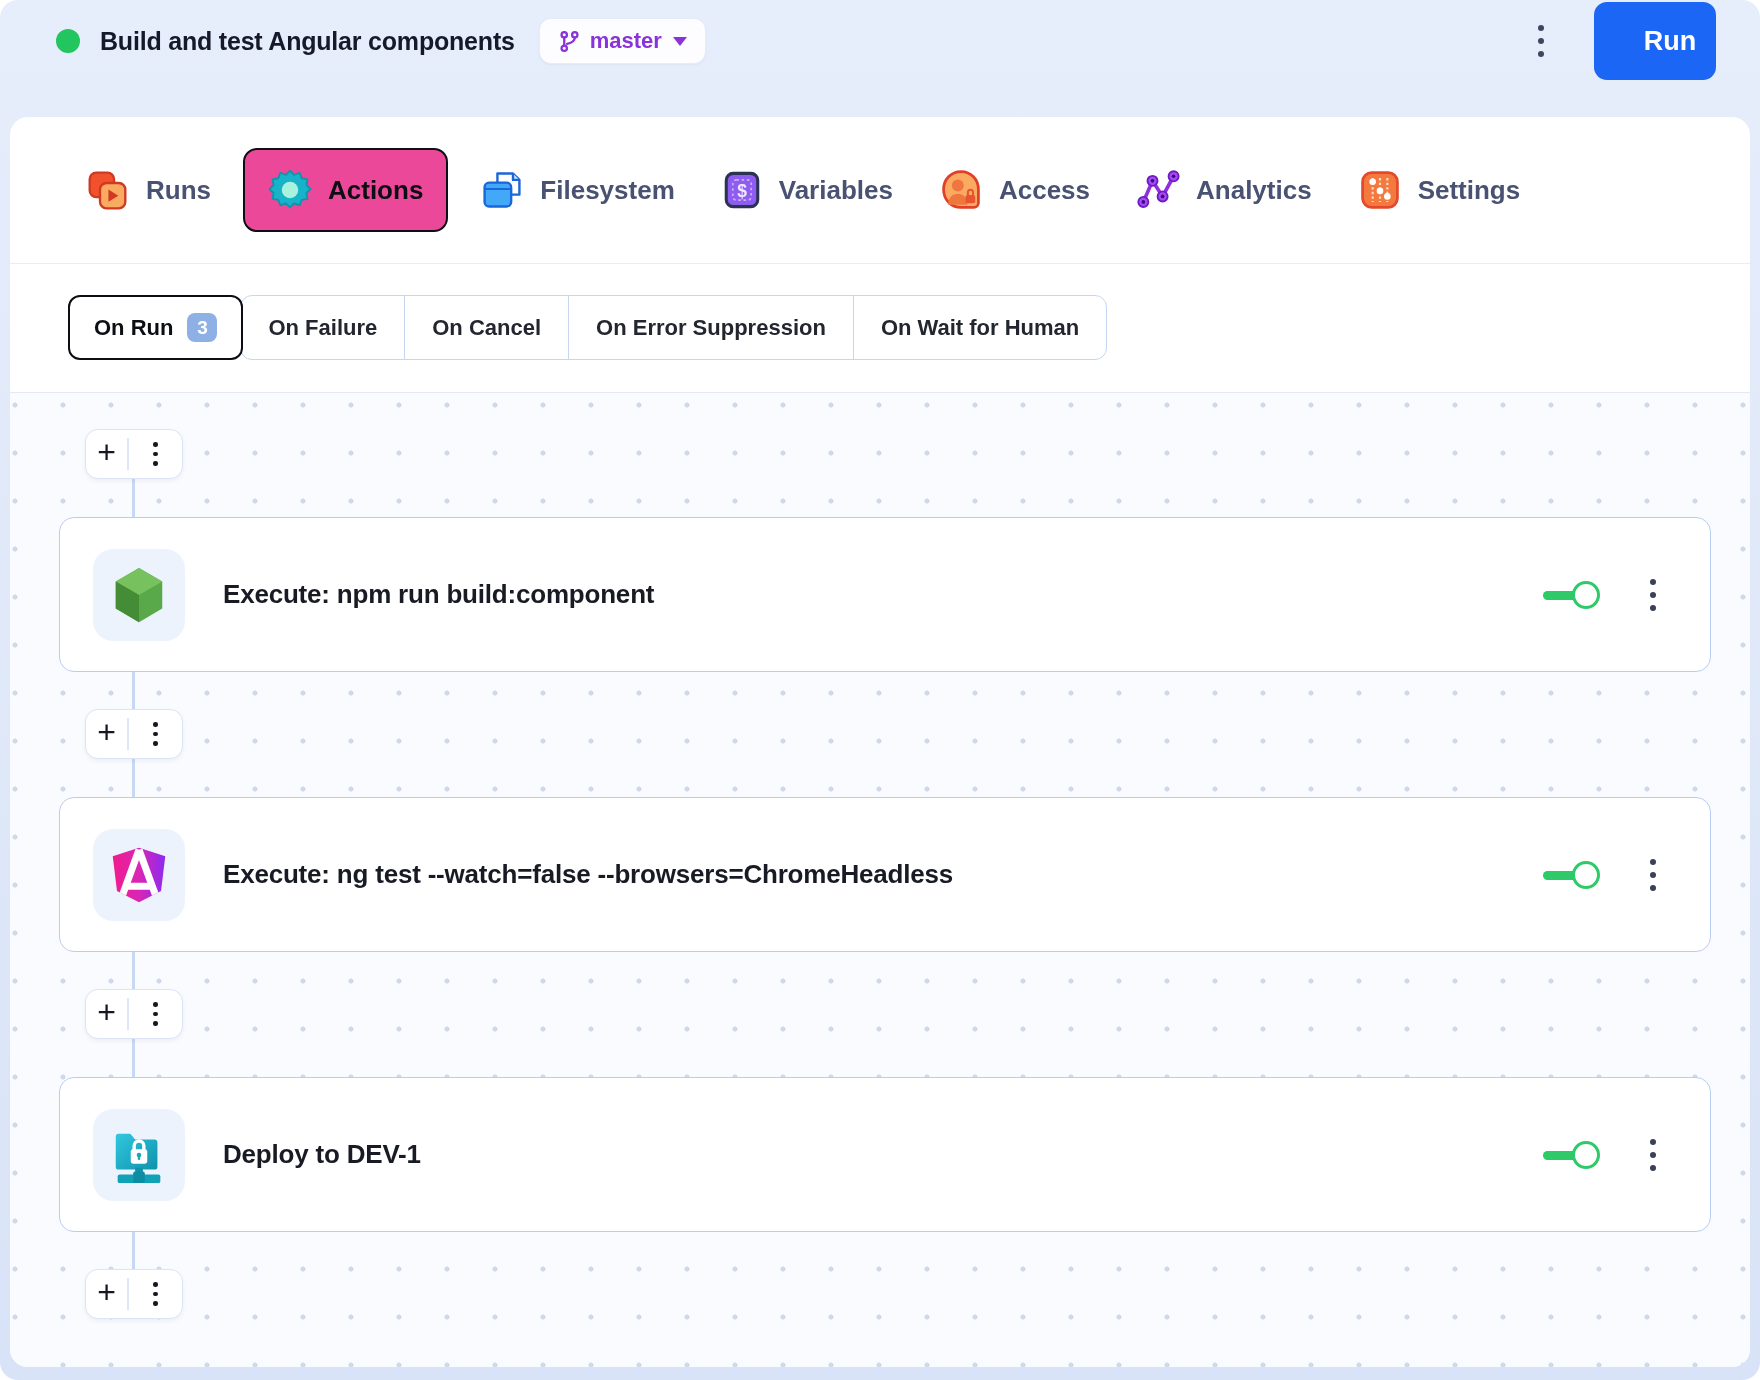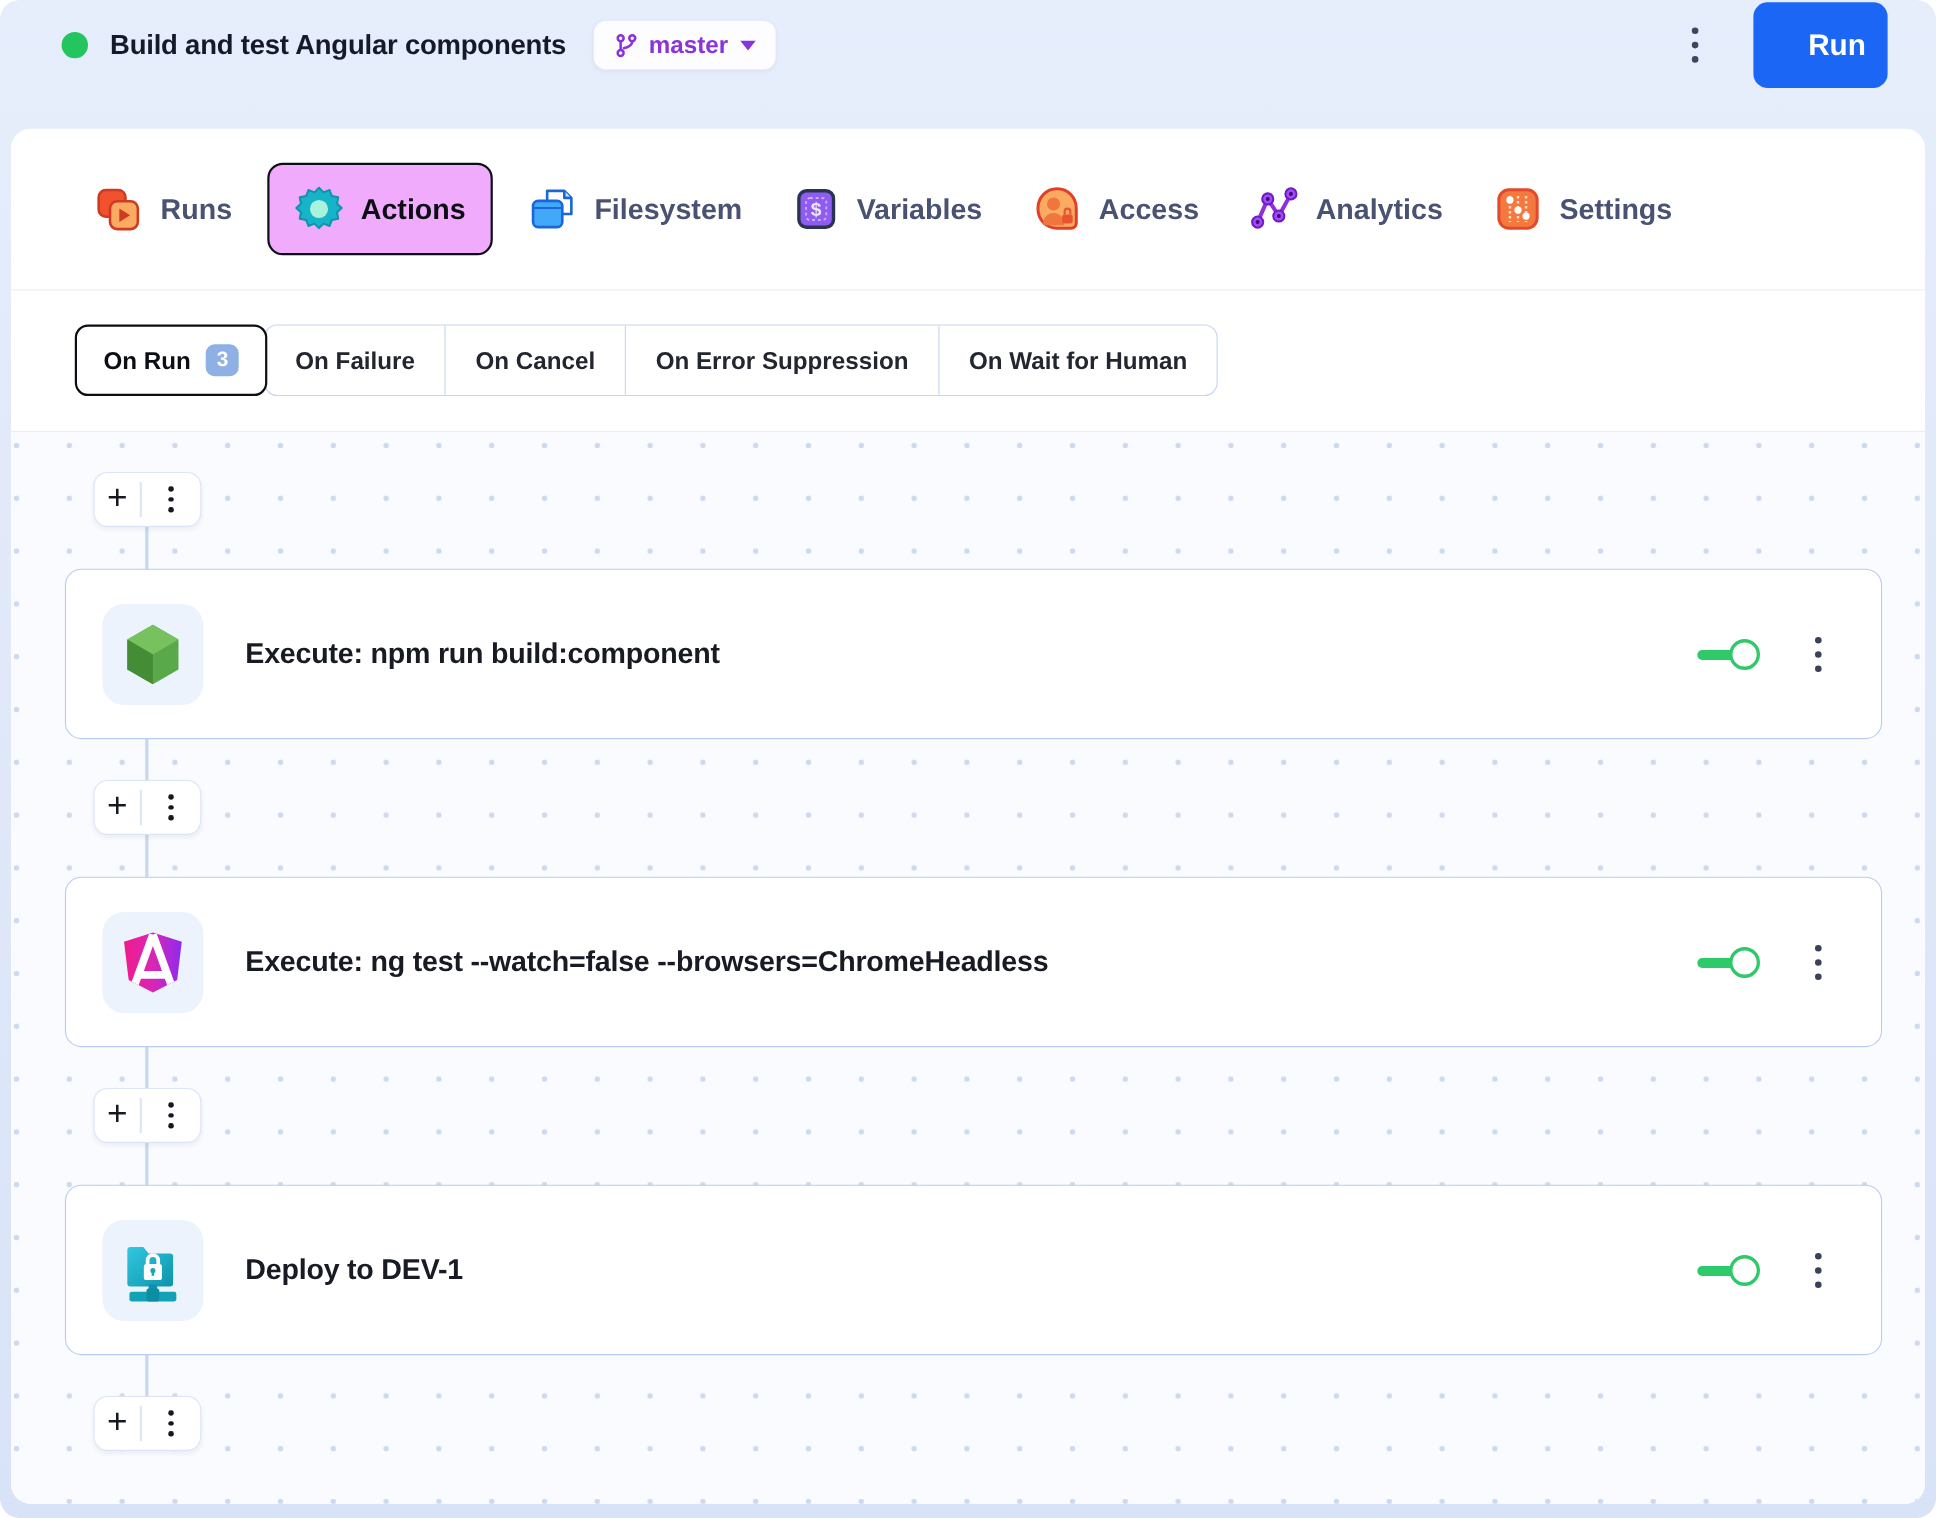"Actions" .tab.active { background: #f0abfc -> #ec4899 }
